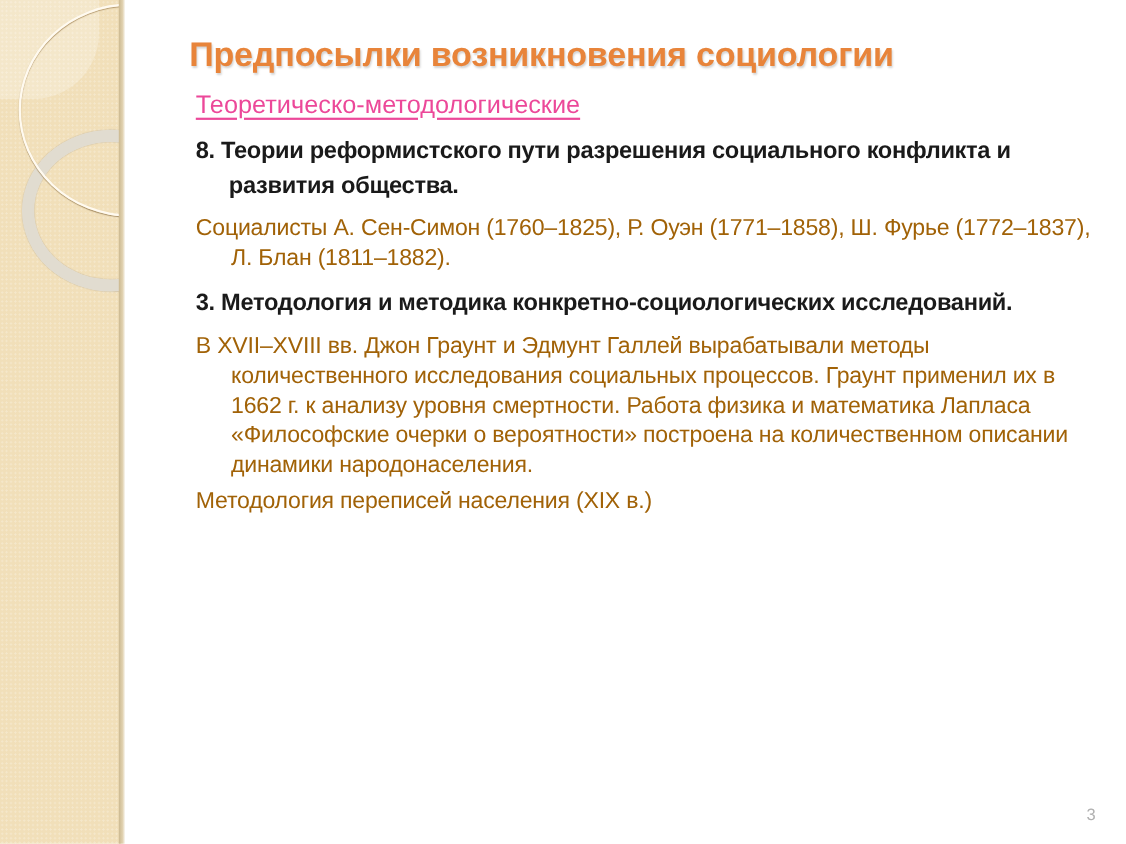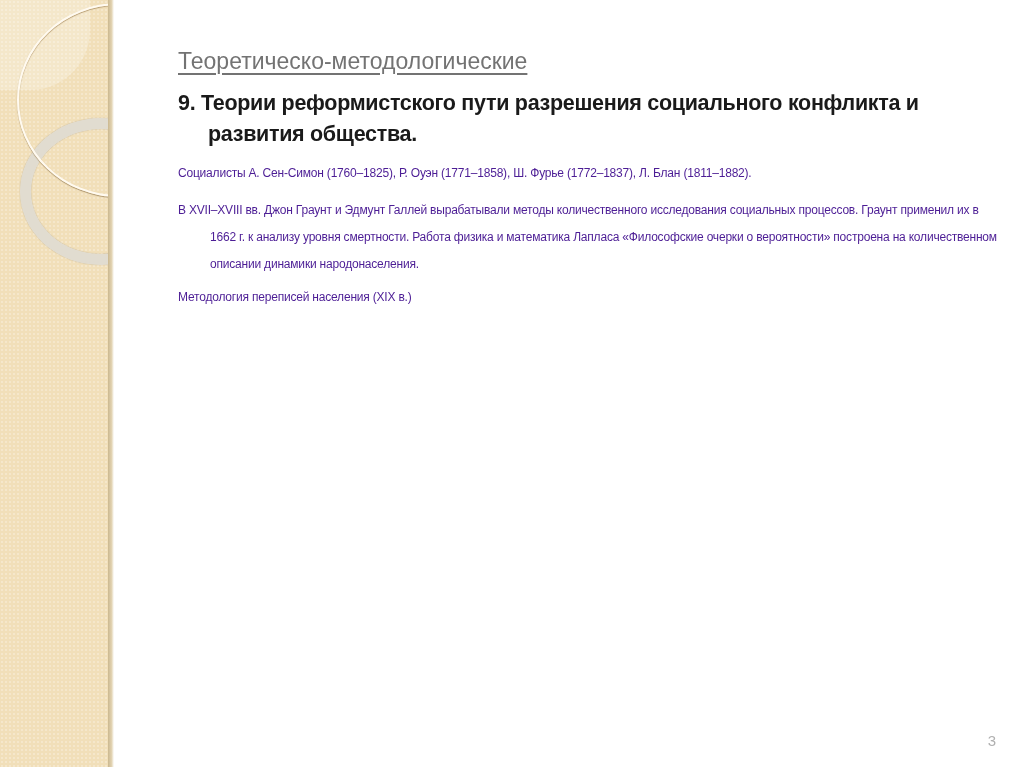"Предпосылки возникновения социологии" div.title { html: none -> <div>Предпосылки возникновения социологии</div> }
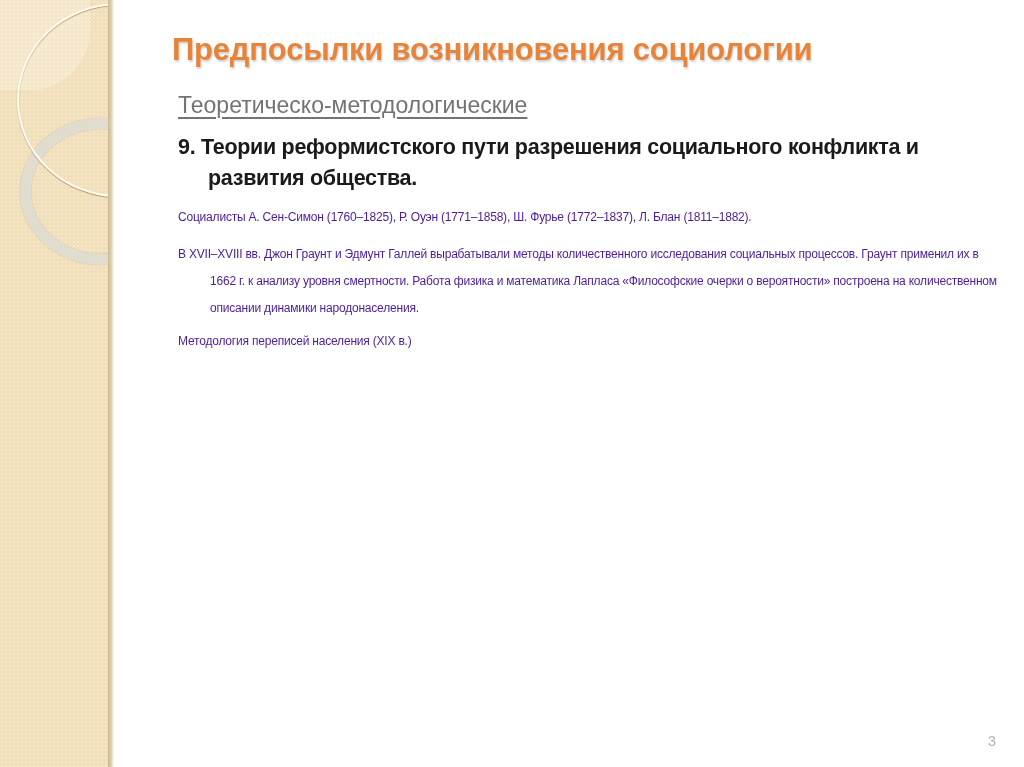"Теоретическо-методологические" .subtitle { color: #737373 -> #ec4899; margin-top: 18px -> 8px }
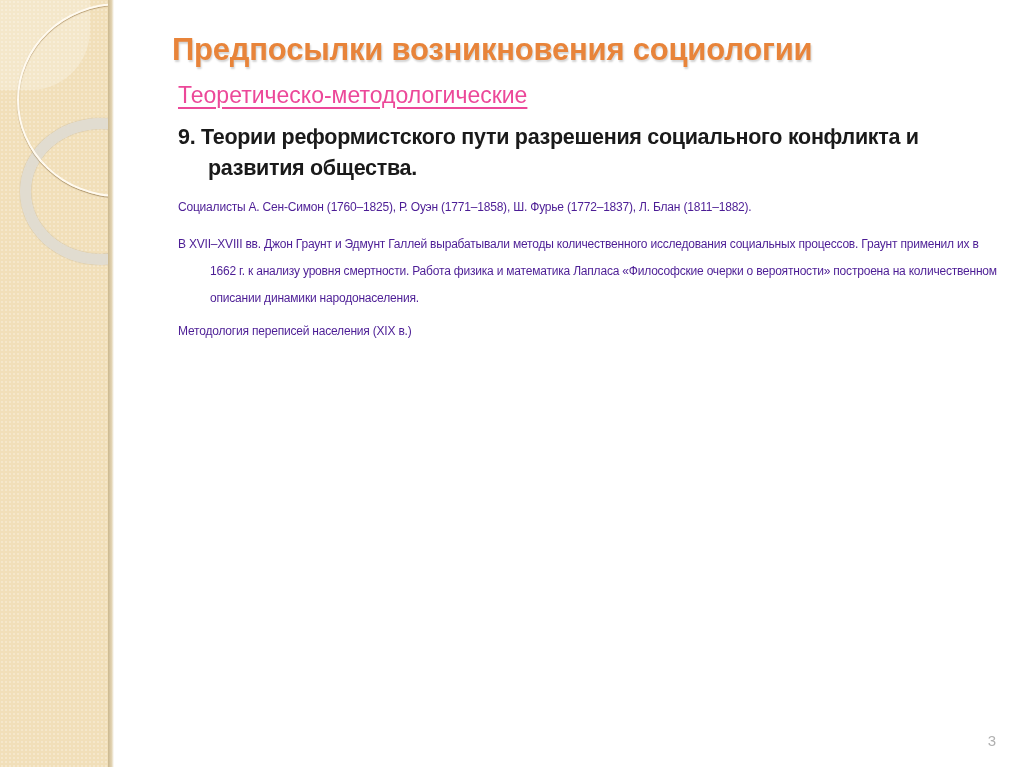"9. Теории реформистского пути разрешения" div.p-bold { text: 9 -> 8 }
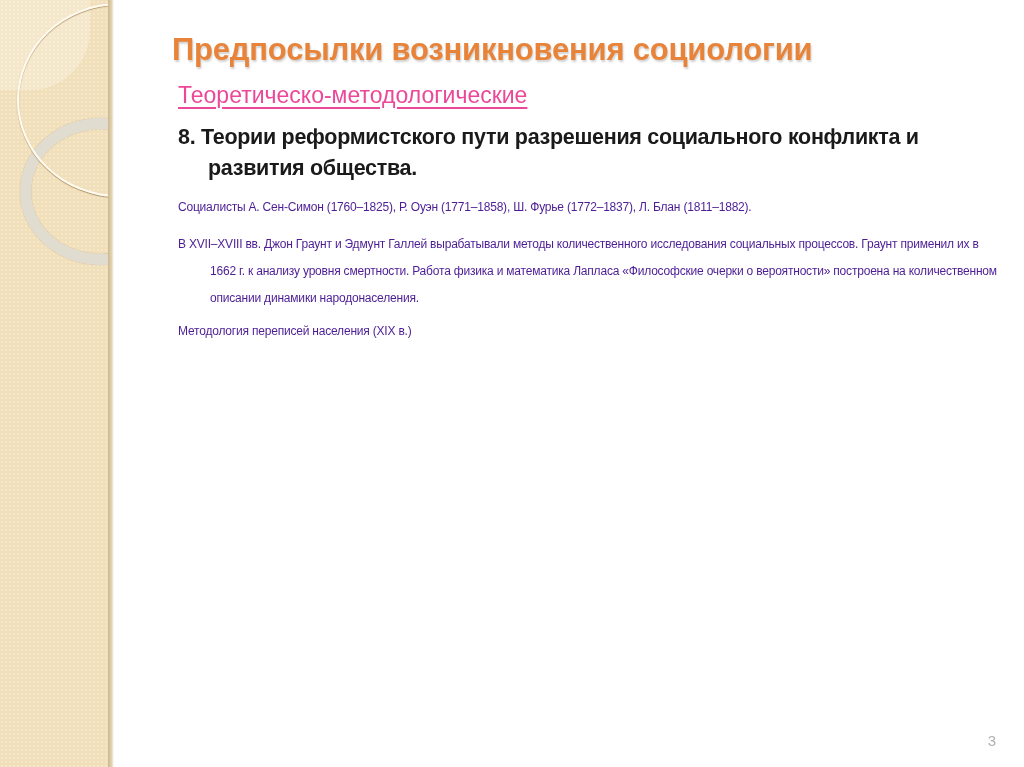"Социалисты А. Сен-Симон (1760–1825), Р." .p-norm { color: #4c1d95 -> #a16207; font-size: 12px -> 21px }
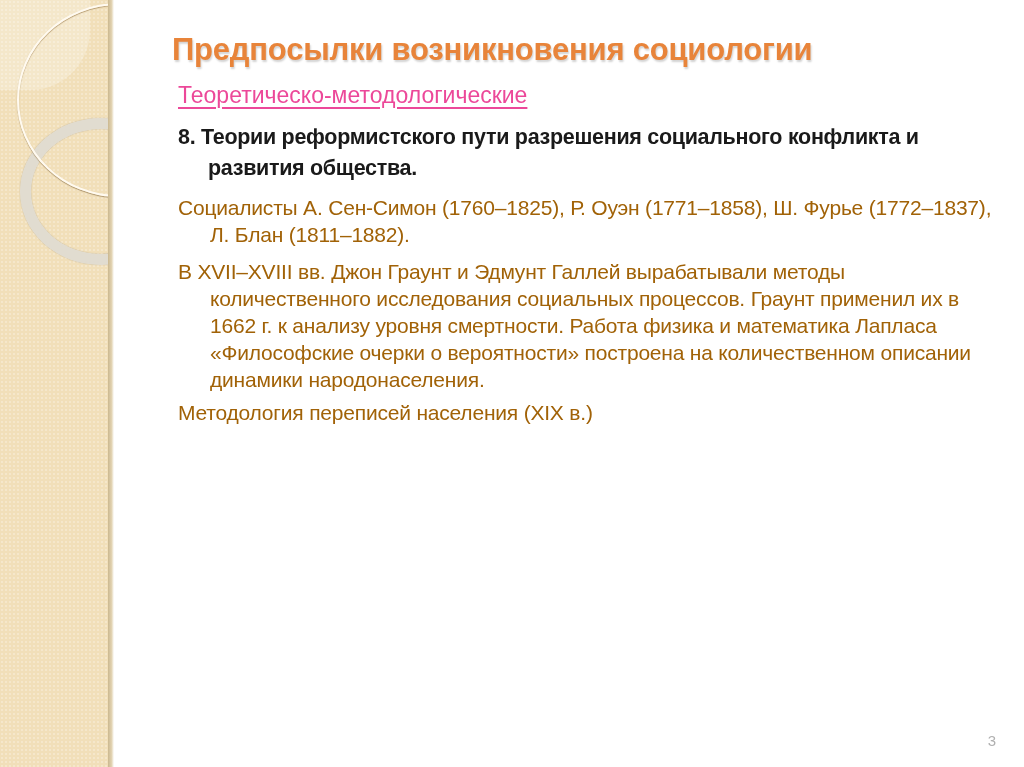"3. Методология и методика" div.p-bold { html: none -> <div>3. Методология и методика конкретно-социологических исследований.</div> }
